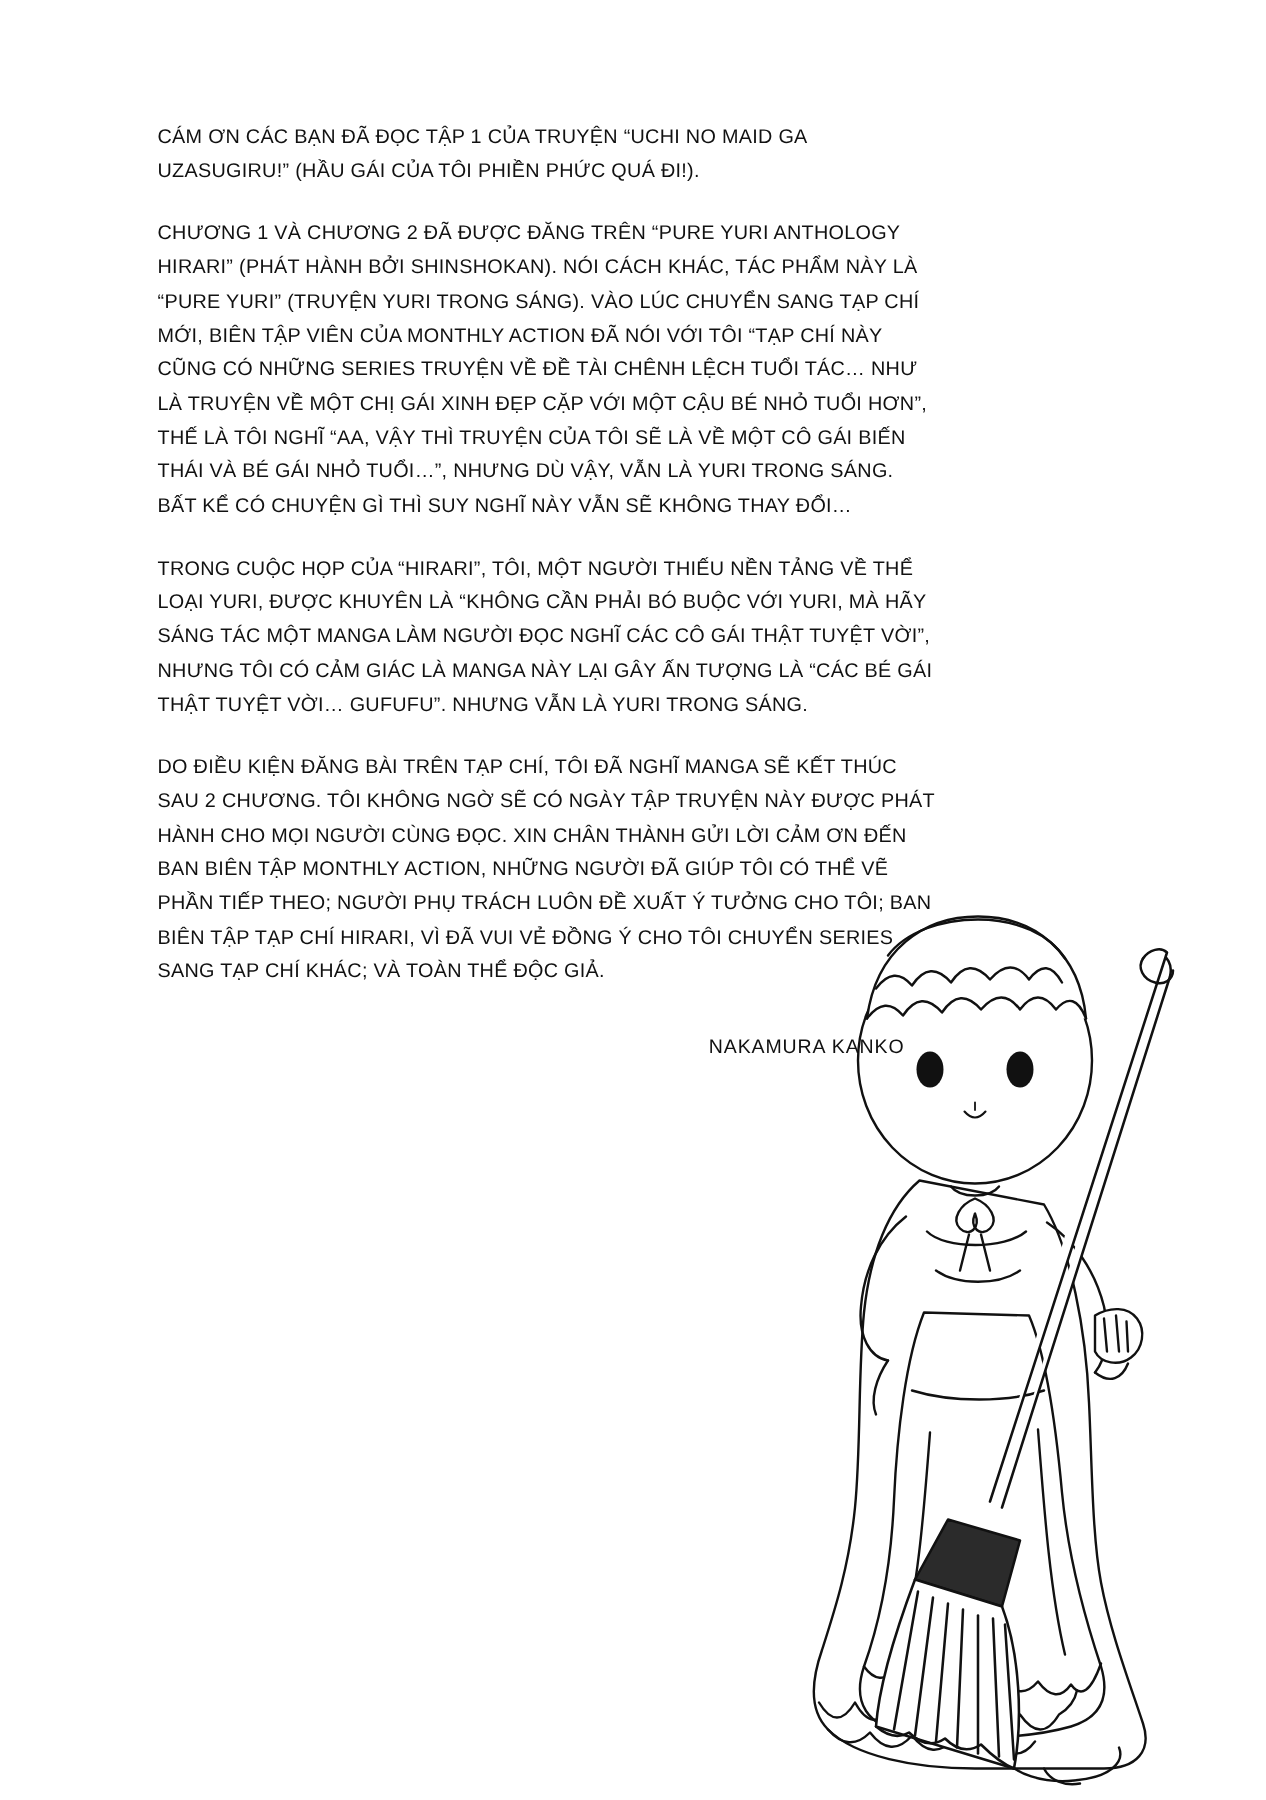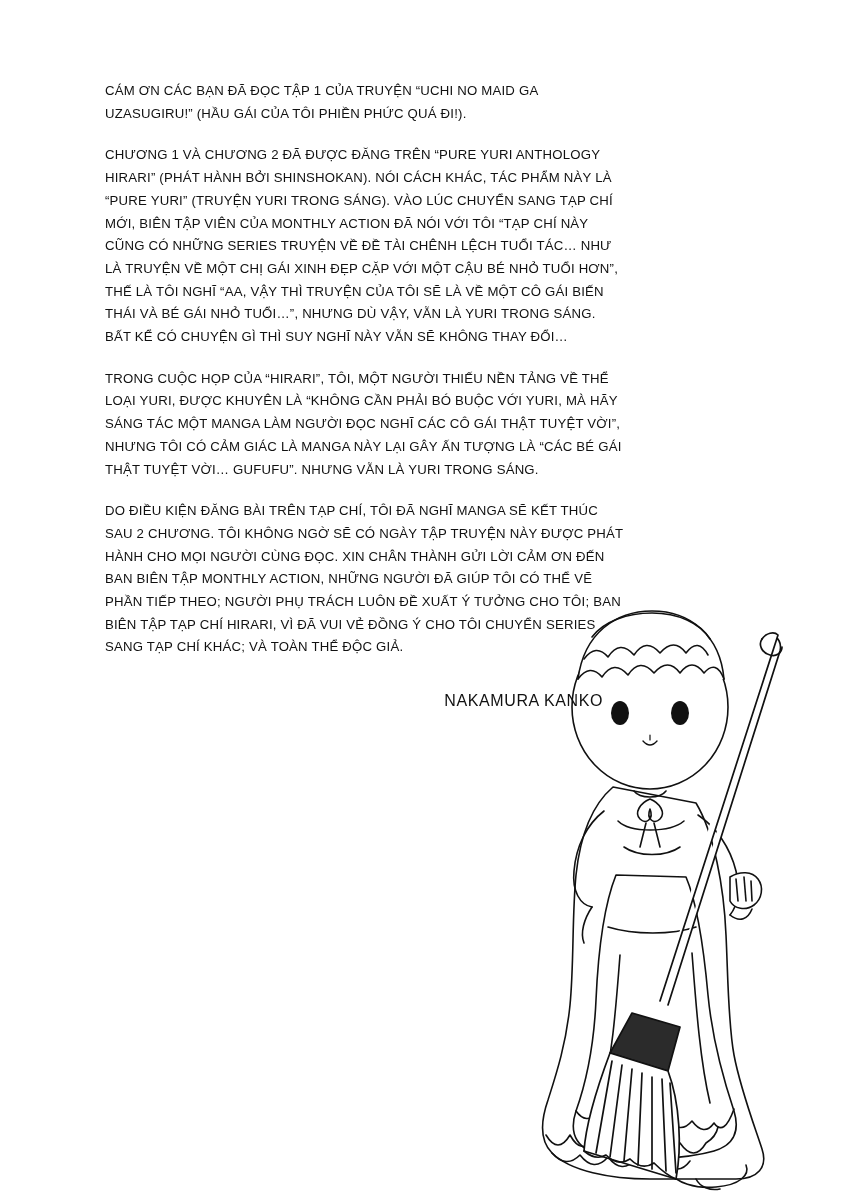"NAKAMURA KANKO" .signature { font-size: 16px -> 13px }
